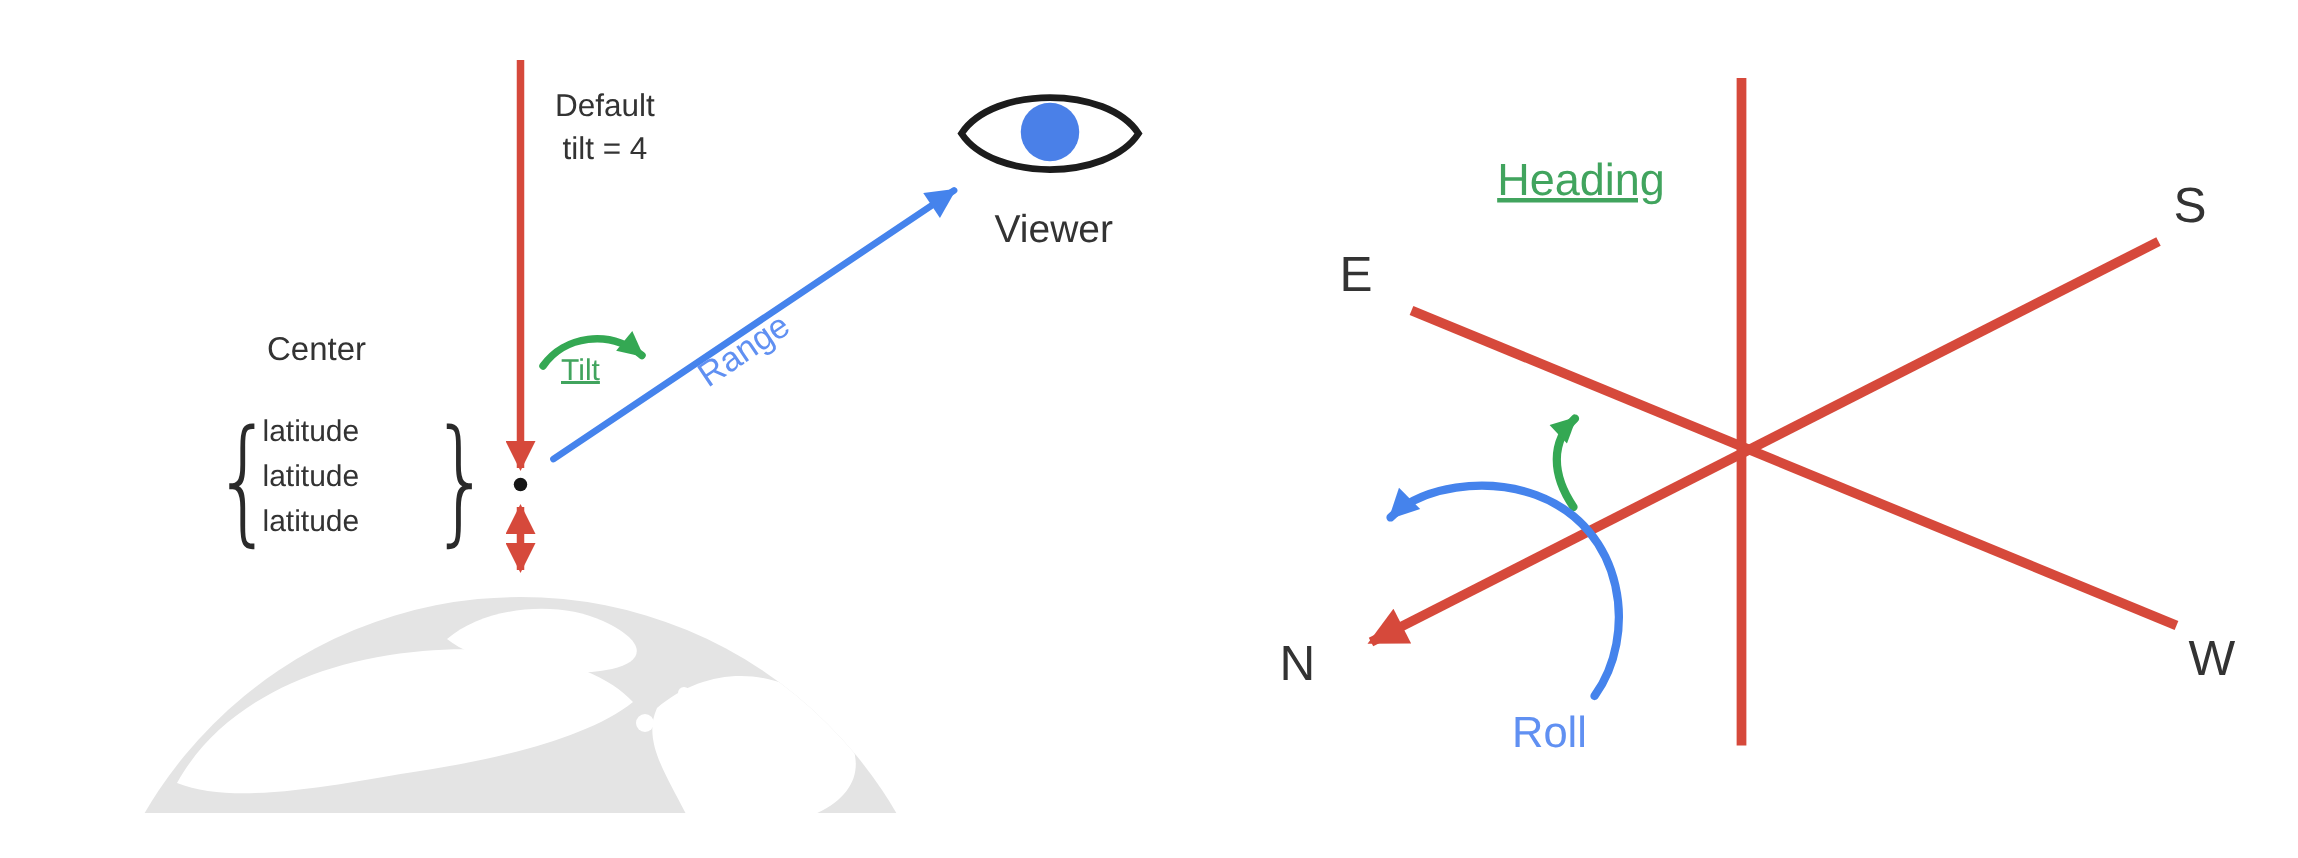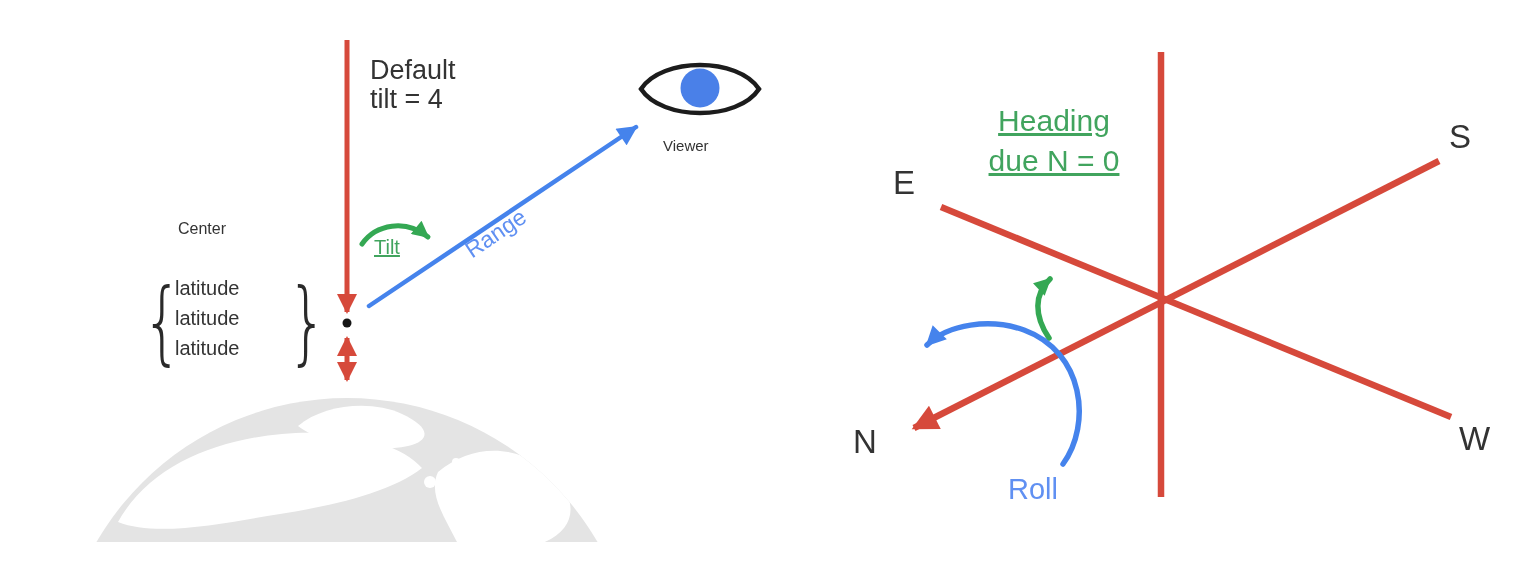"Default" .lbl-default { font-size: 27px -> 21px; text-align: none -> center }
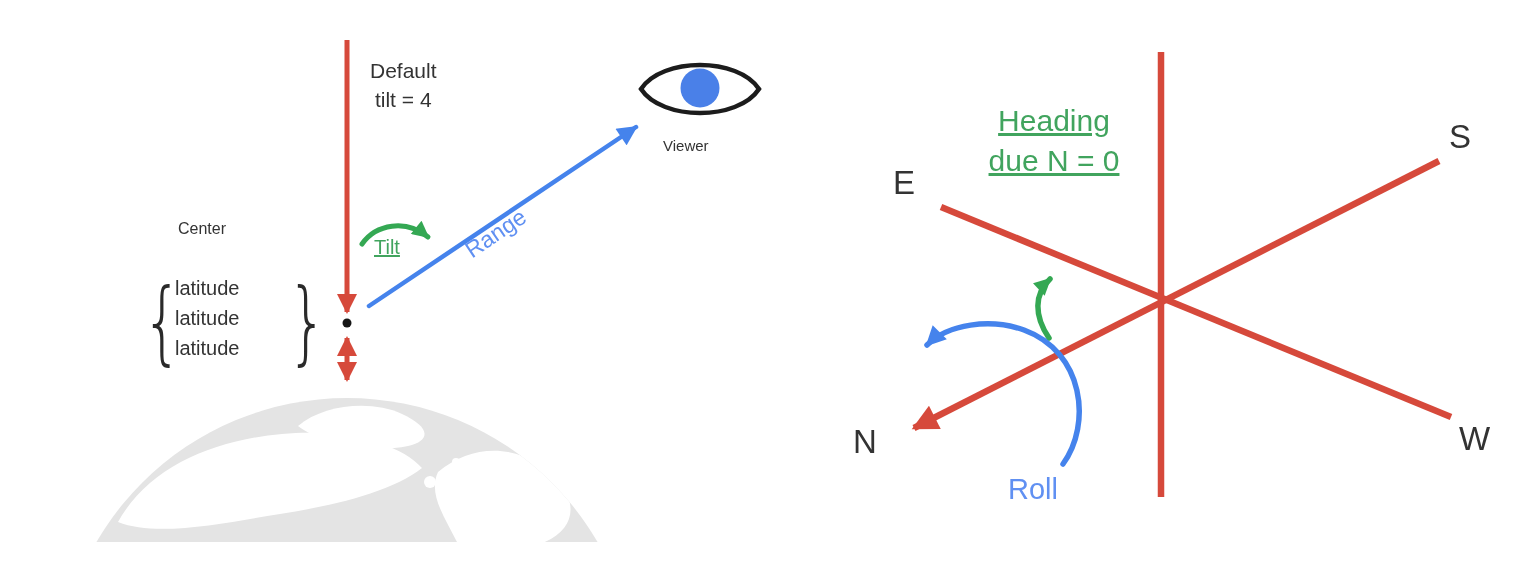"Viewer" .lbl-viewer { font-size: 15px -> 26px }
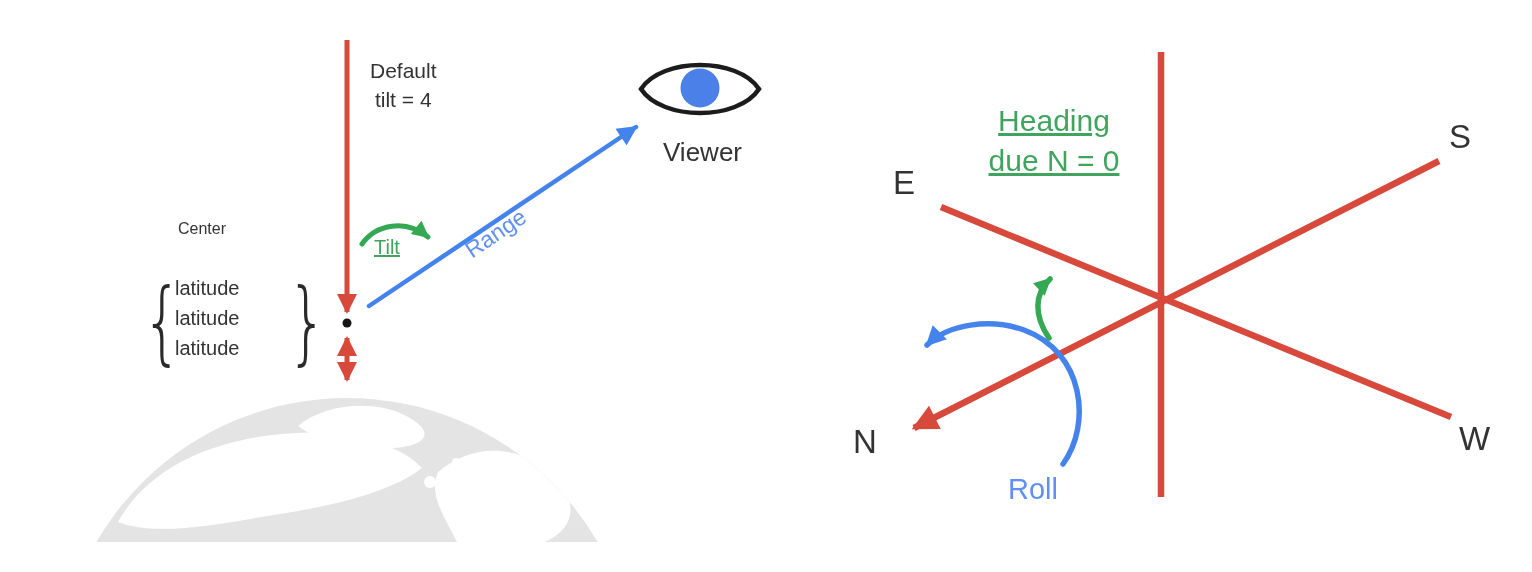"due N = 0" span { html: <span>due N = 0</span> -> none }
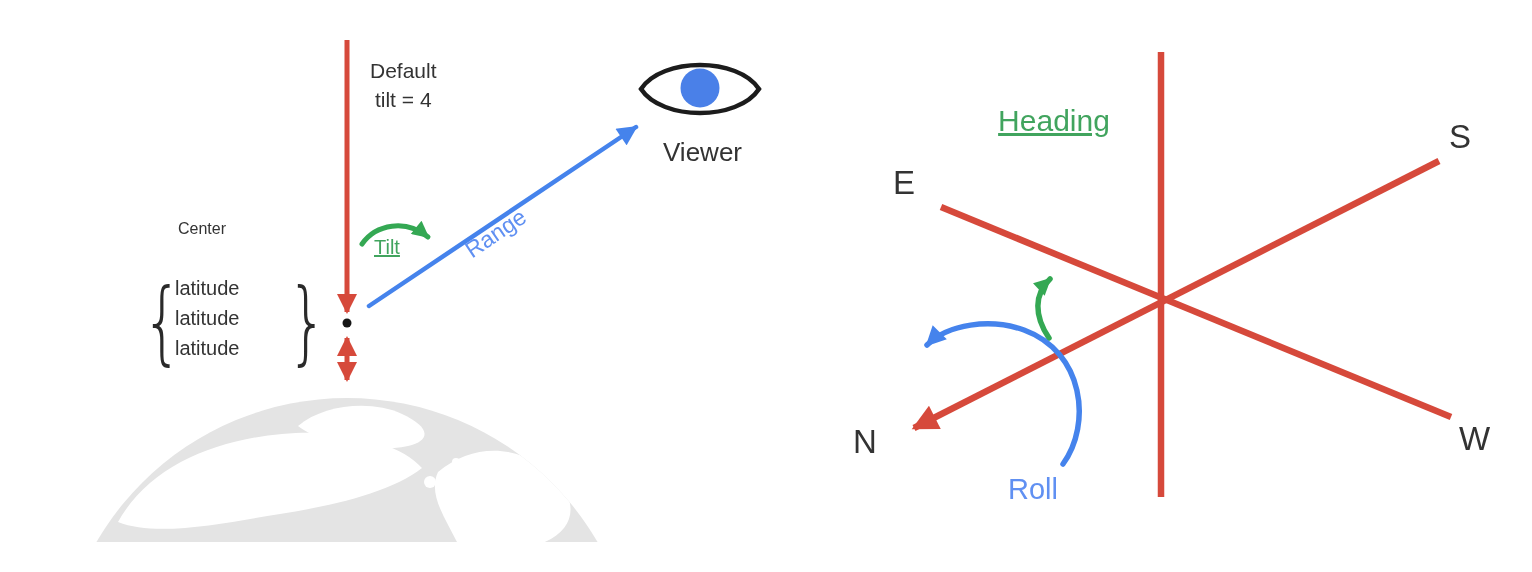"Center" .lbl-center { font-size: 16px -> 22px }
